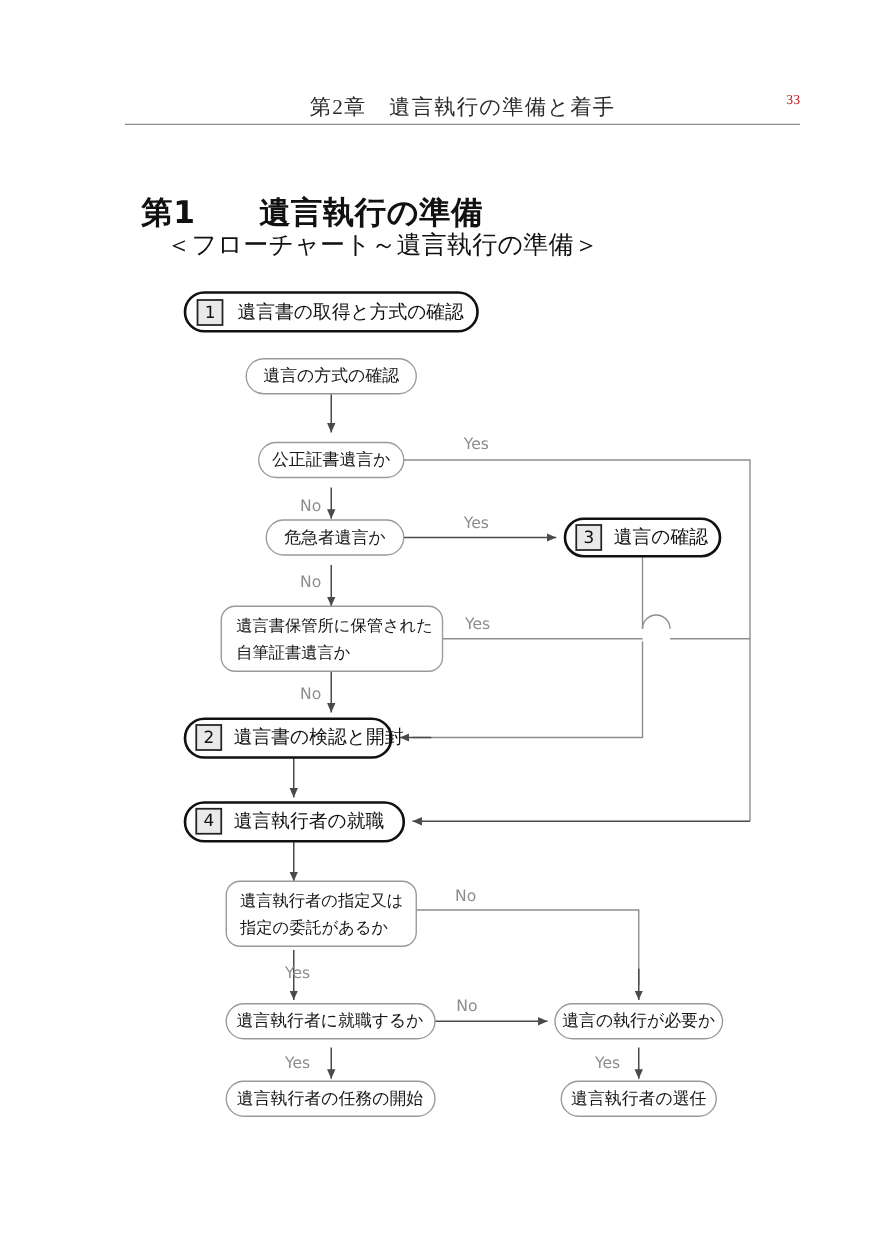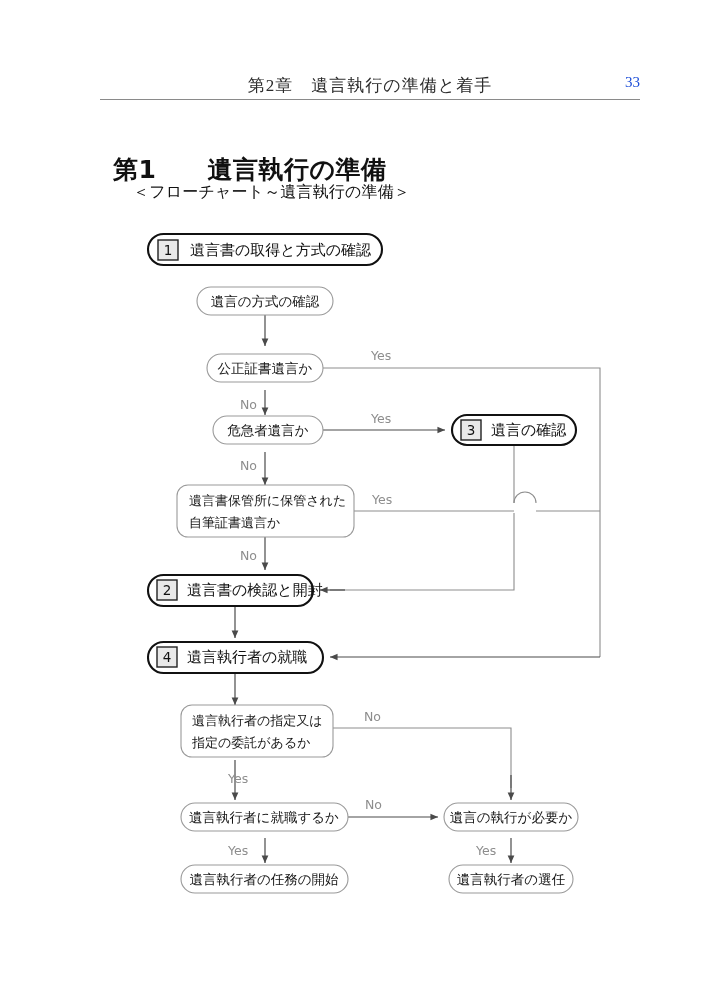"33" .runhead-page { color: #1d4ed8 -> #b91c1c; font-size: 15px -> 11px }
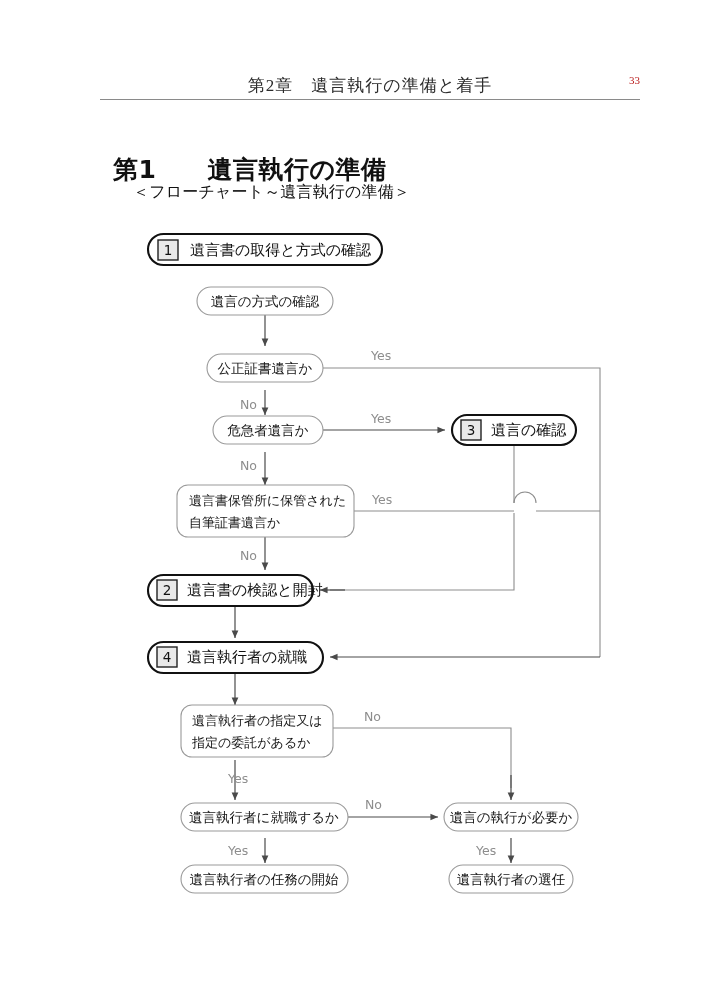"＜フローチャート～遺言執行の準備＞" .sub-title { font-size: 16px -> 20px }
